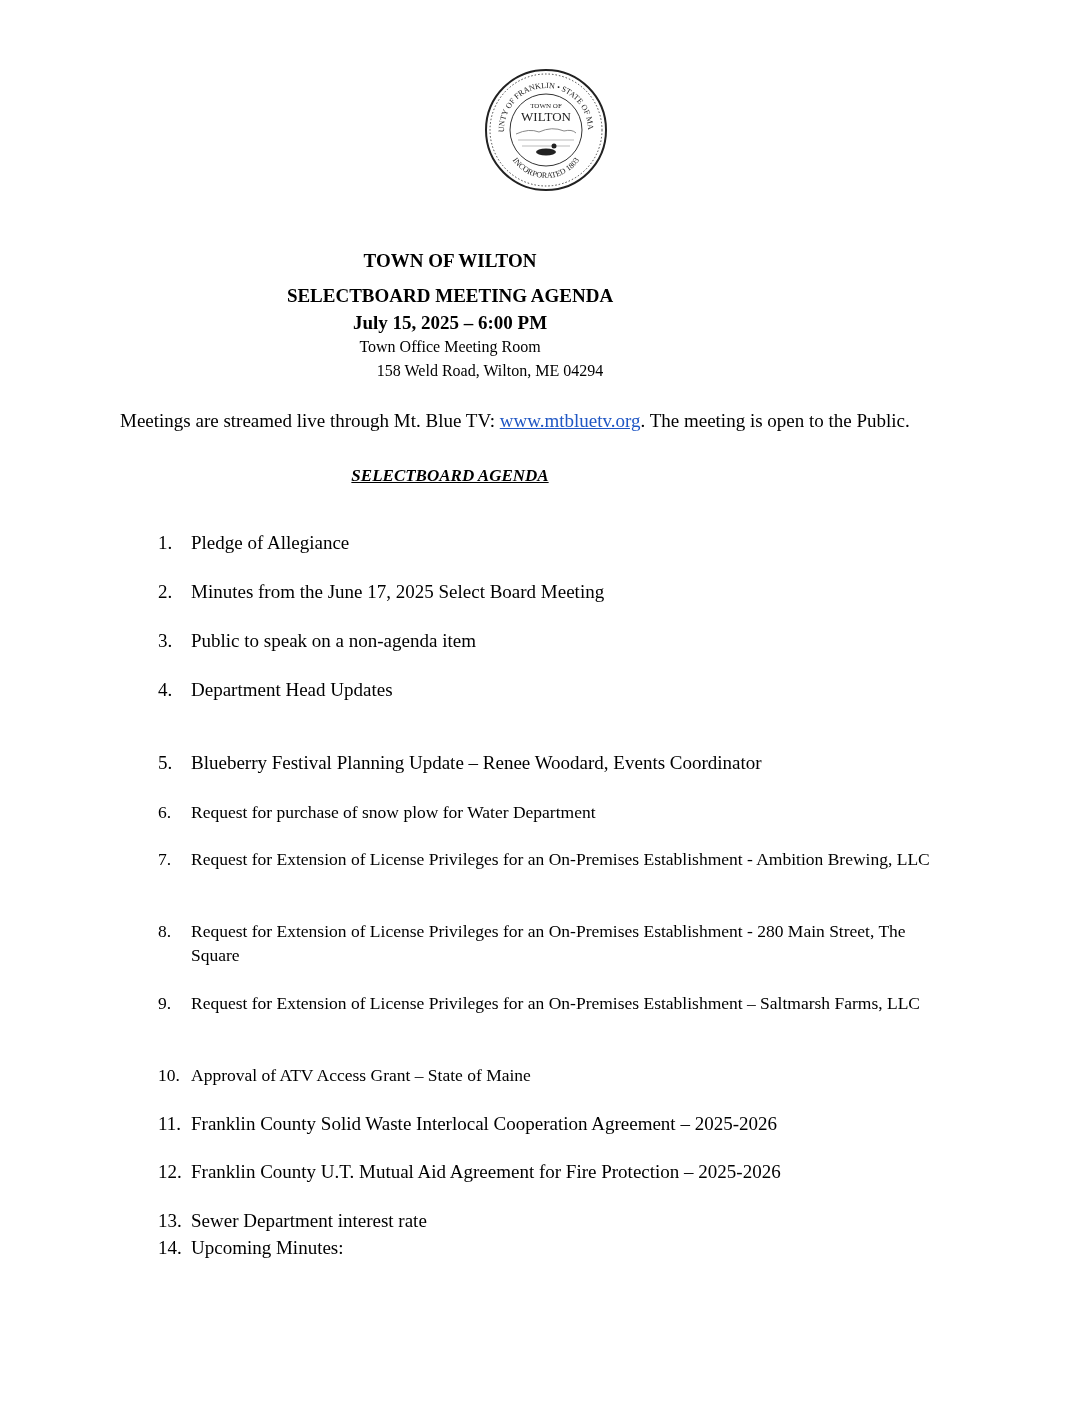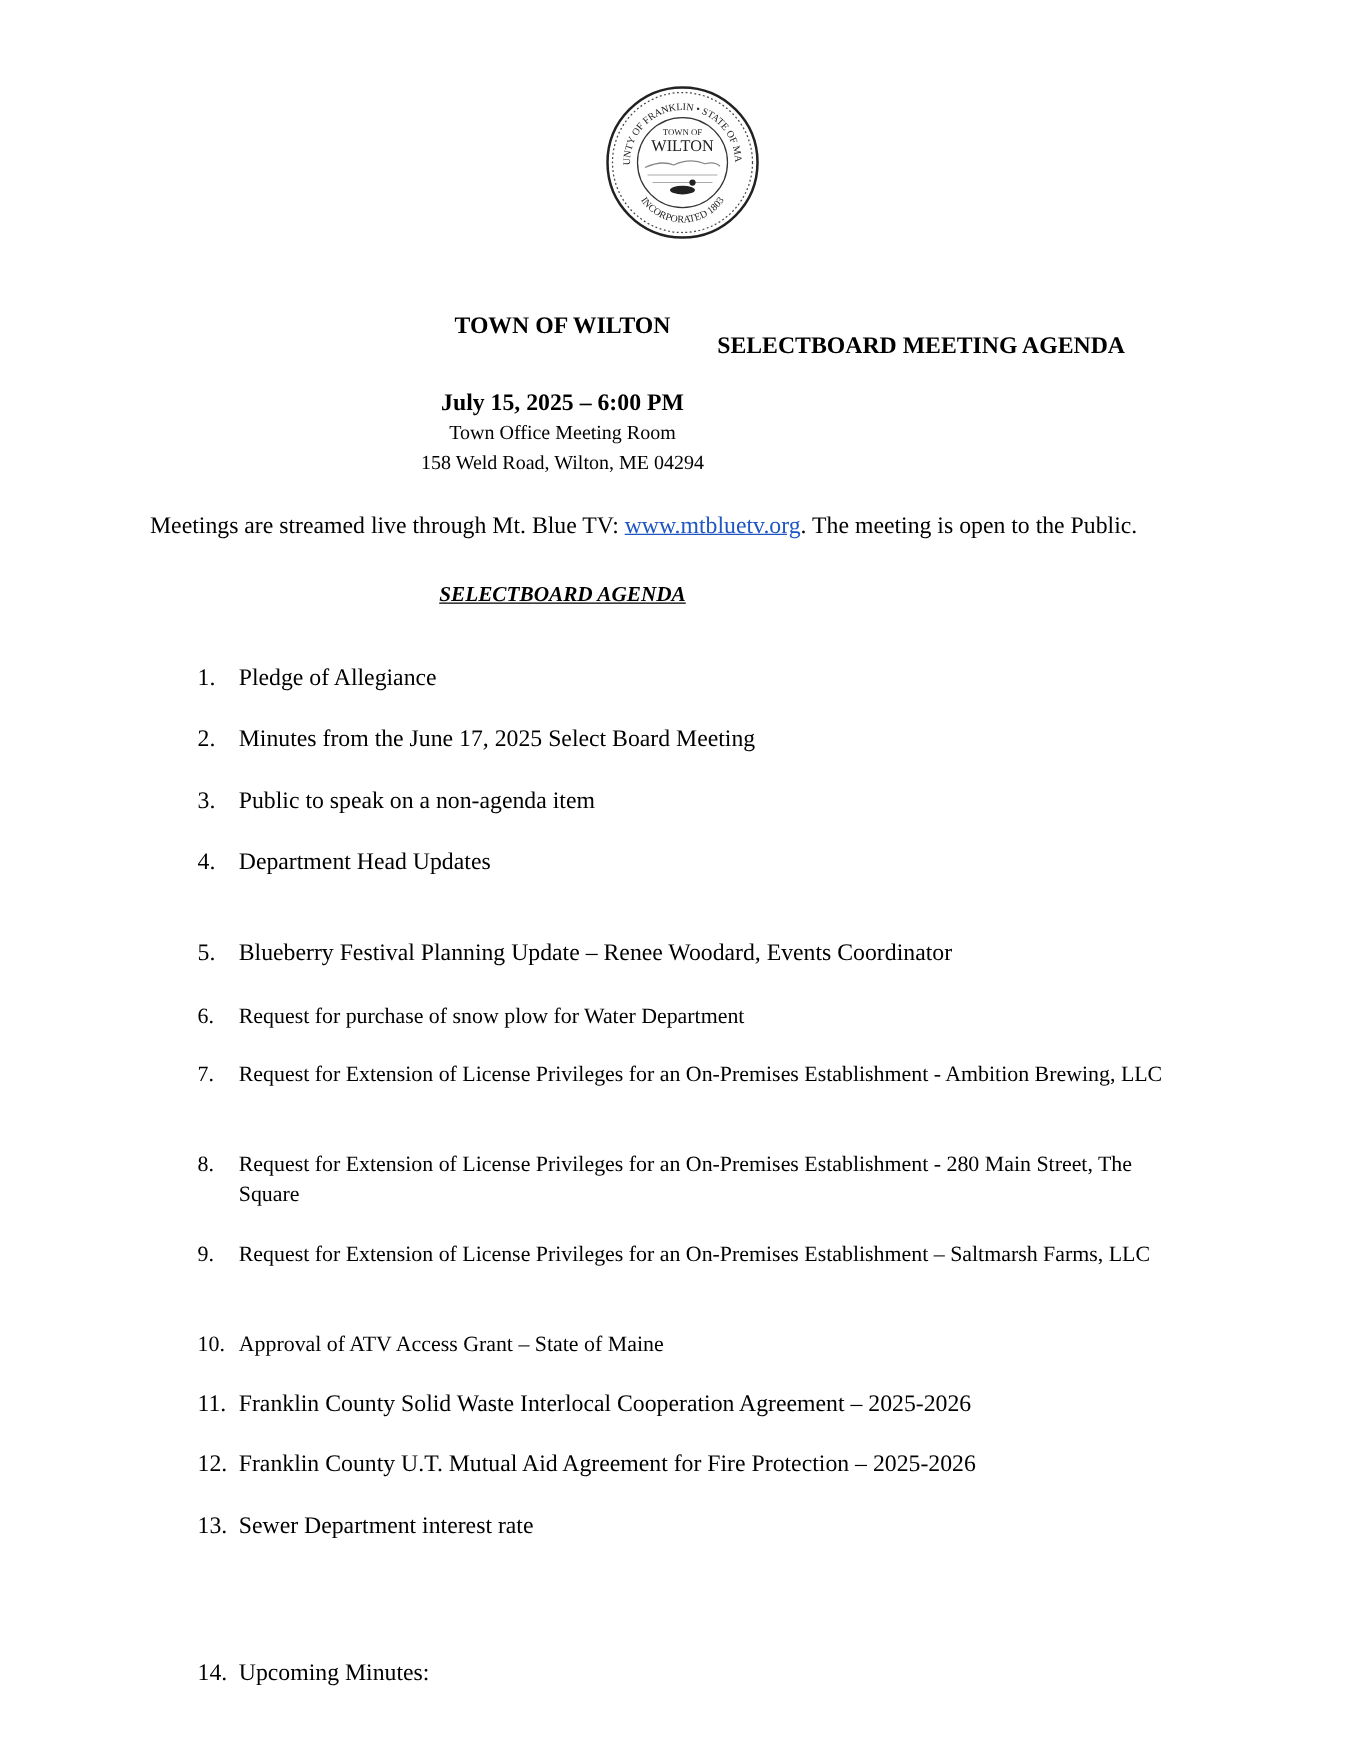"SELECTBOARD MEETING AGENDA" .t2 { text-align: right -> none; top: 264px -> 283px }
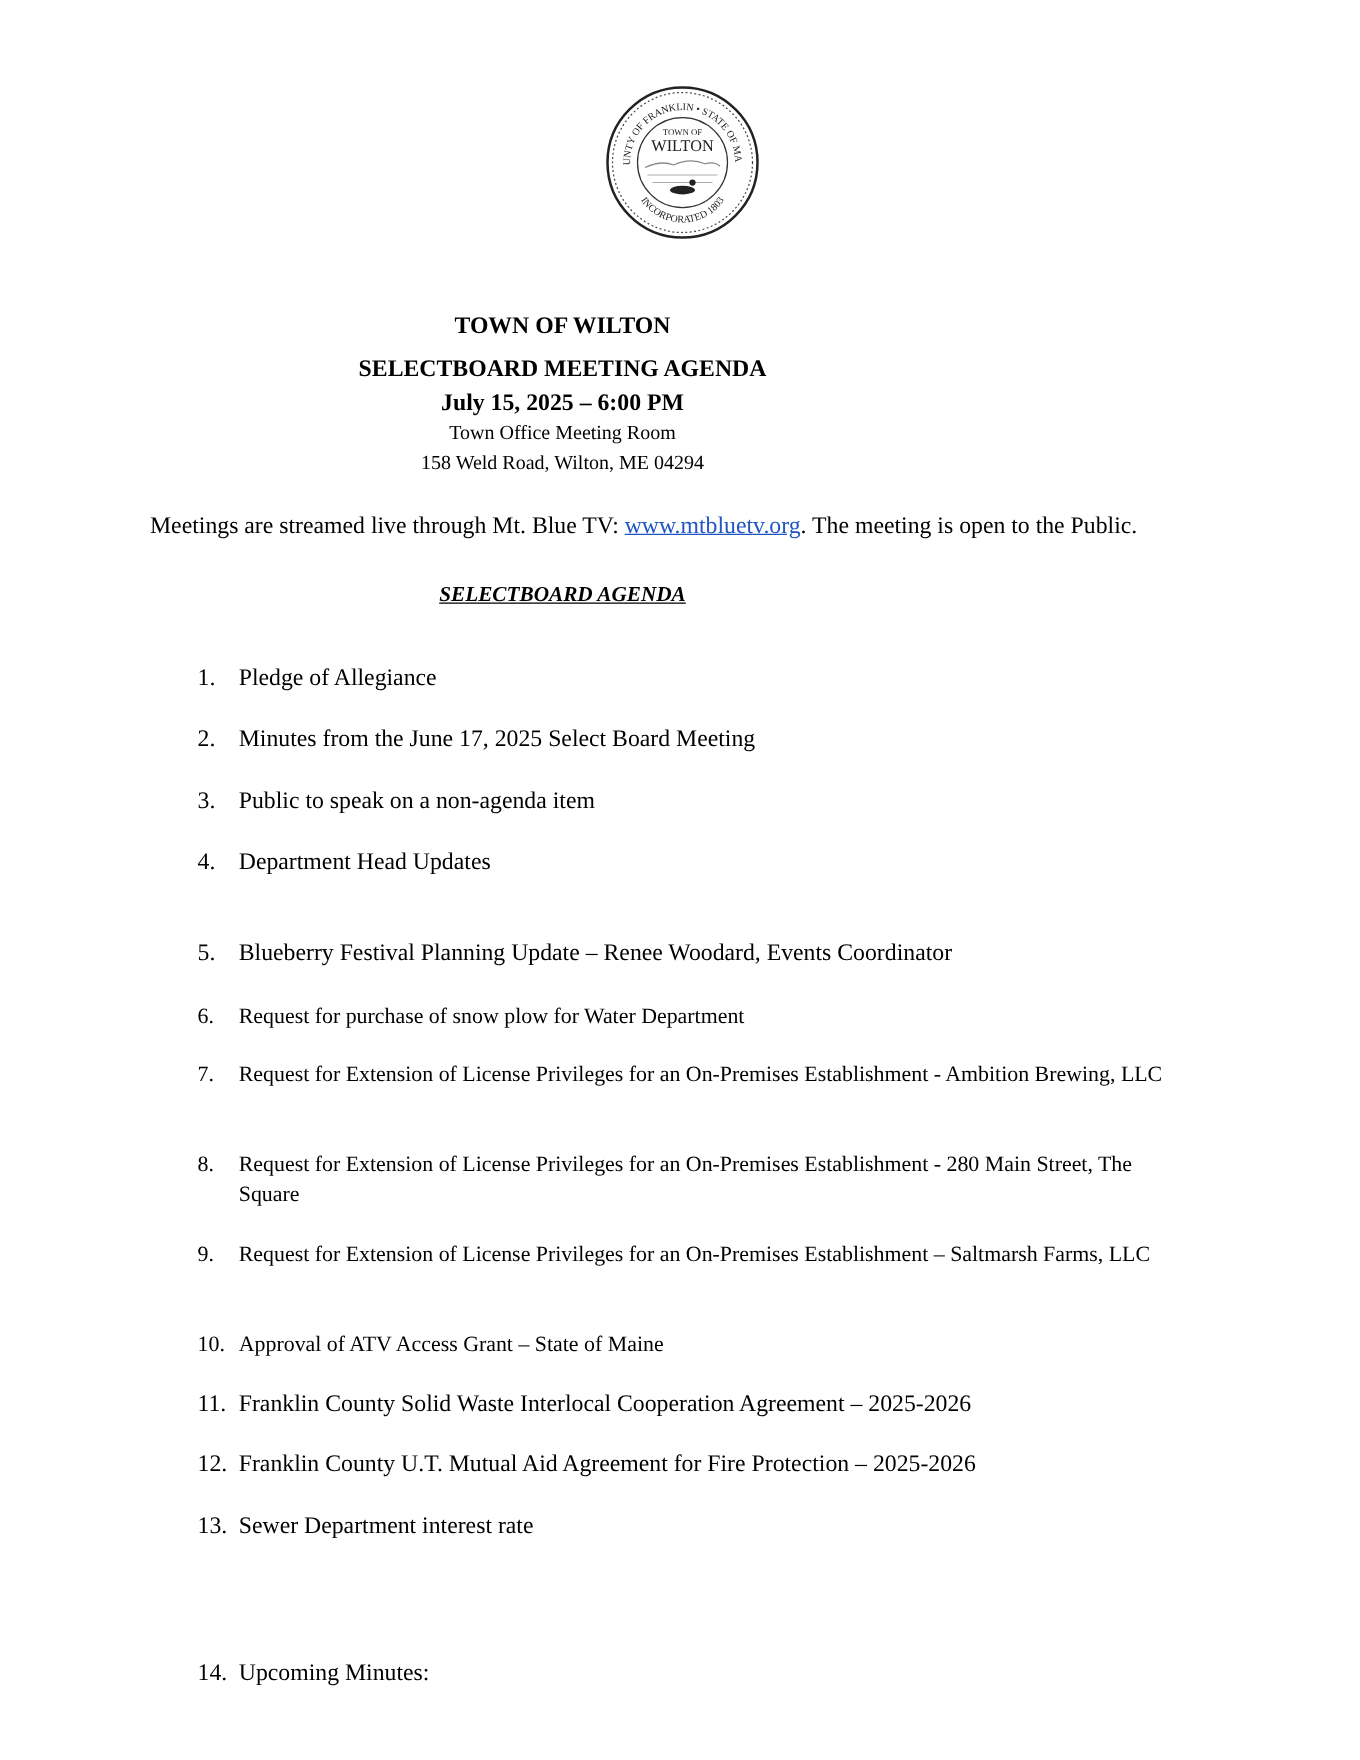"158 Weld Road, Wilton, ME" .l2 { margin-left: none -> 40px }
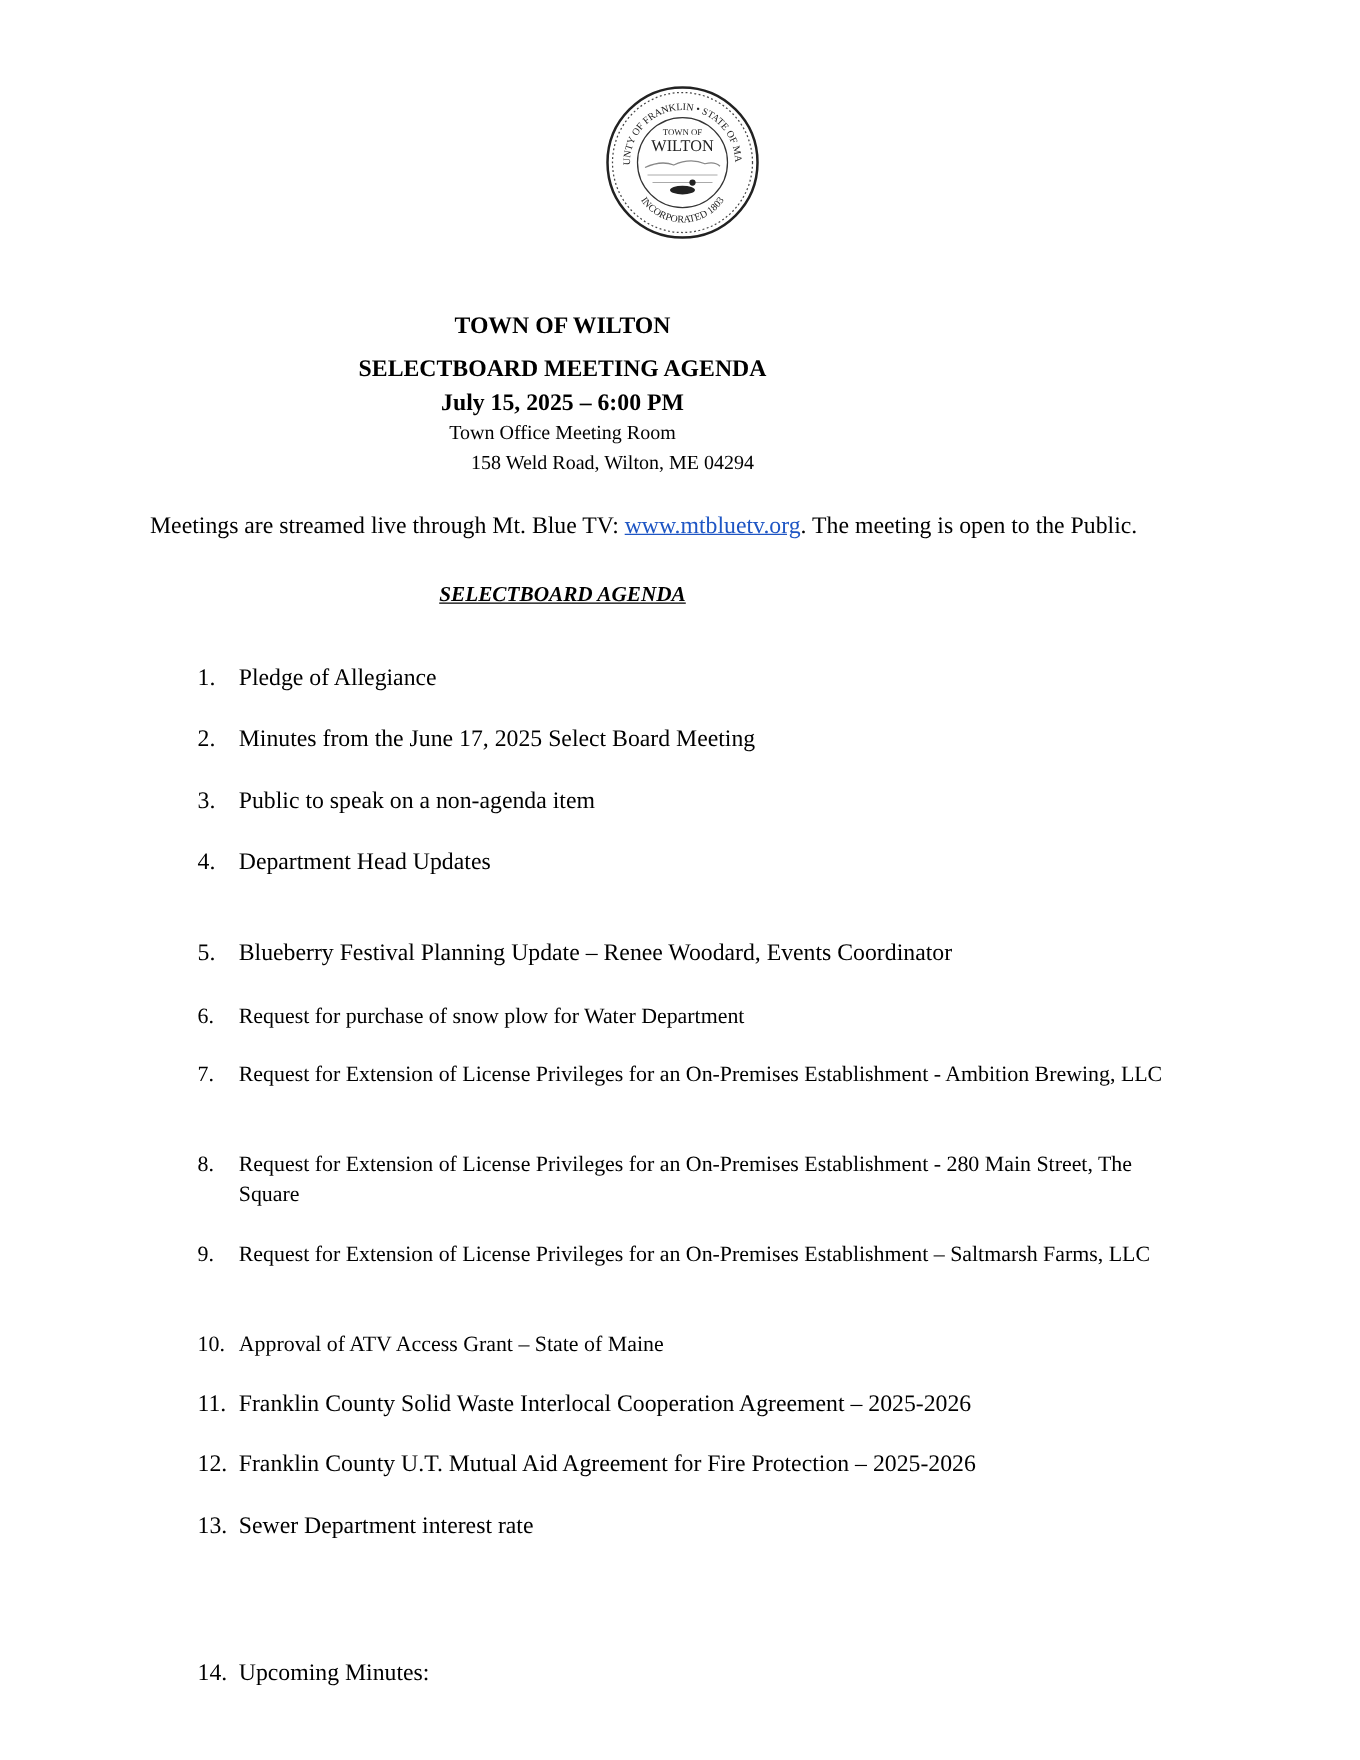"14." div.item { top: 1327px -> 1236px }
